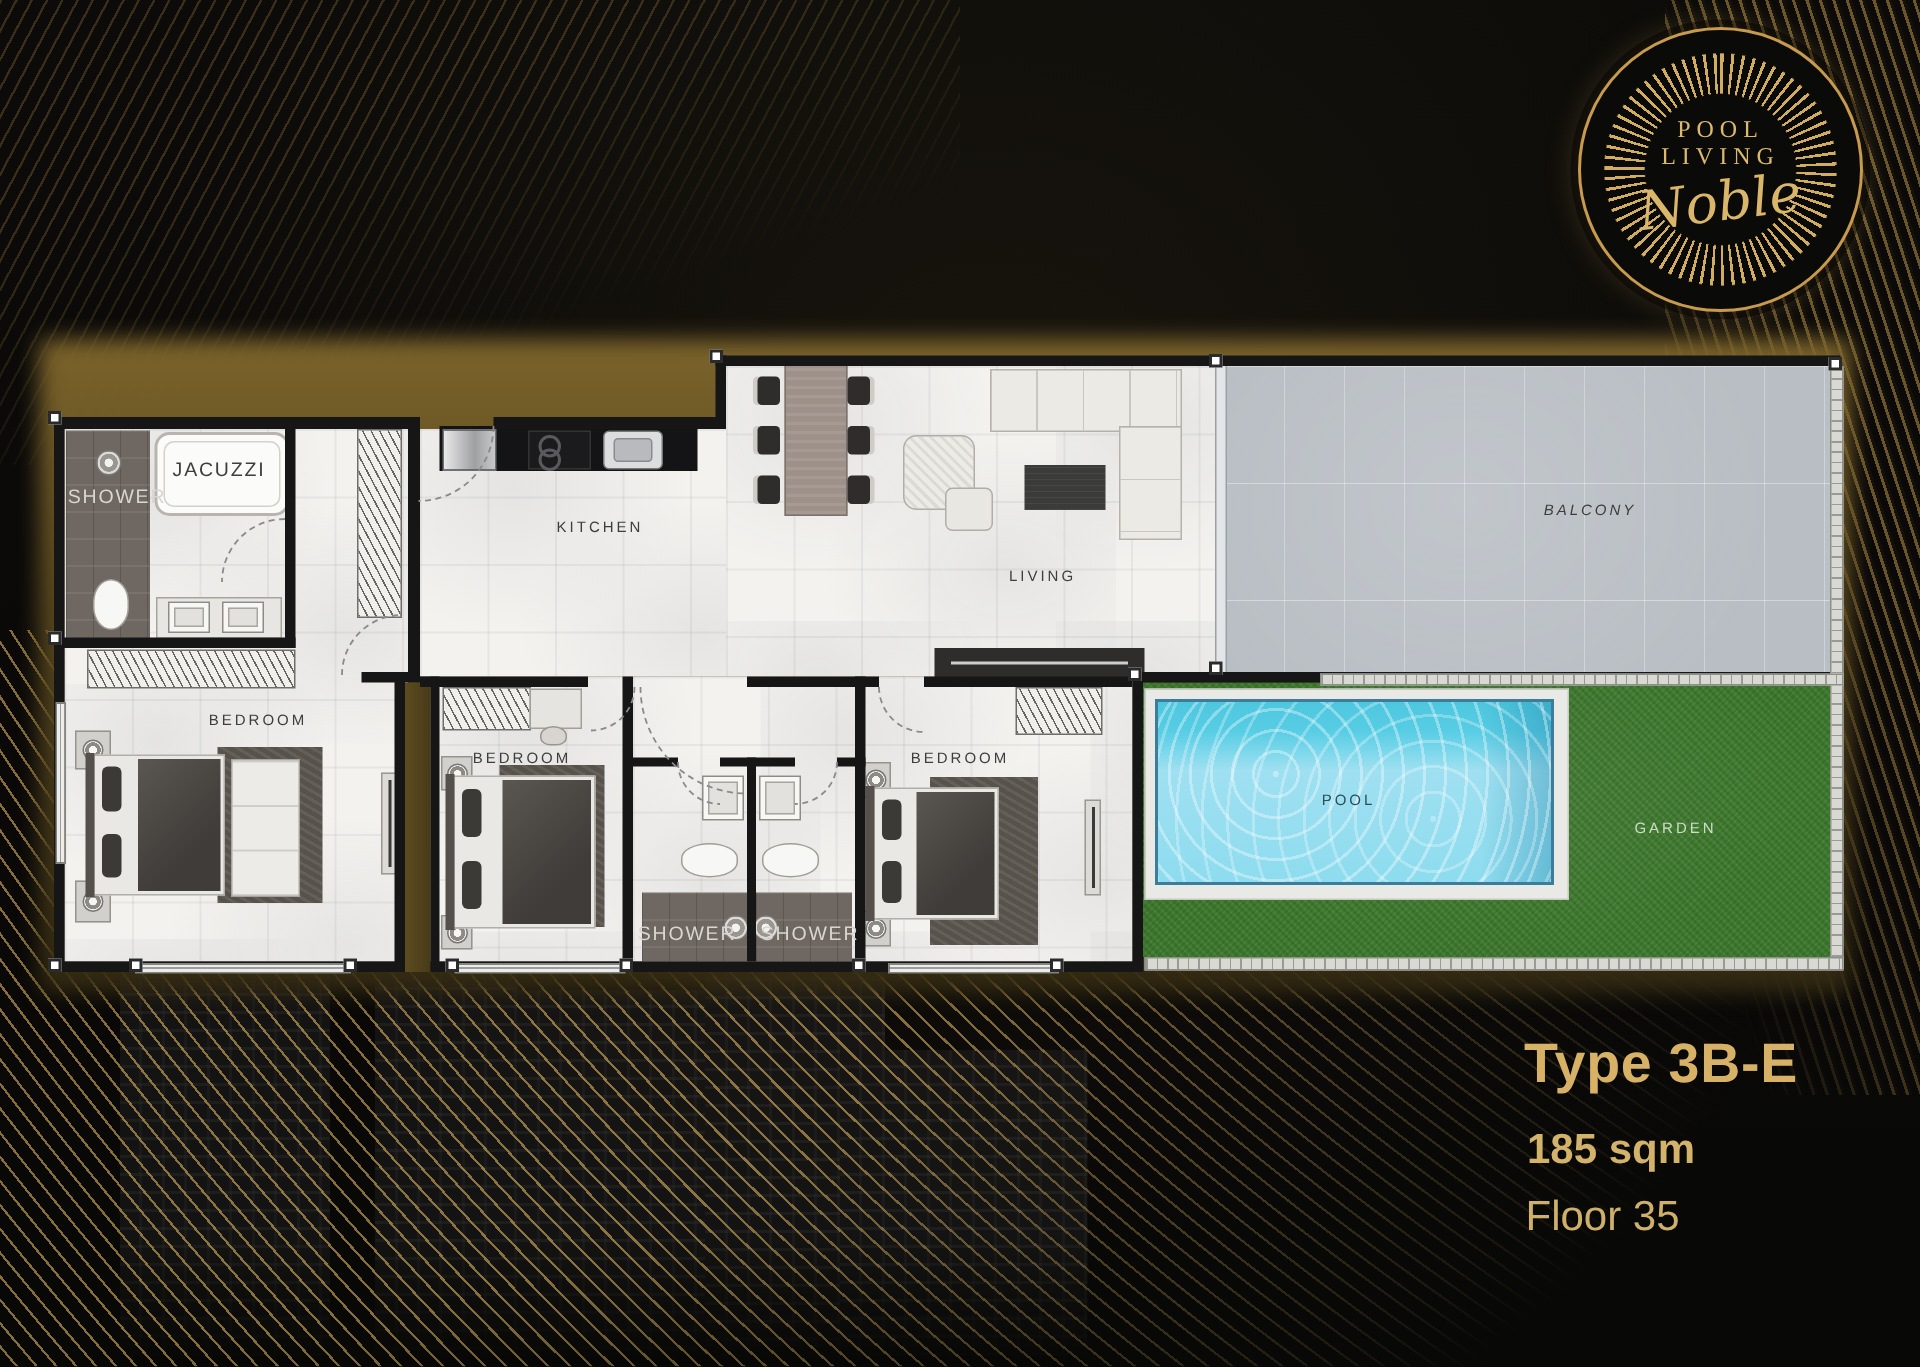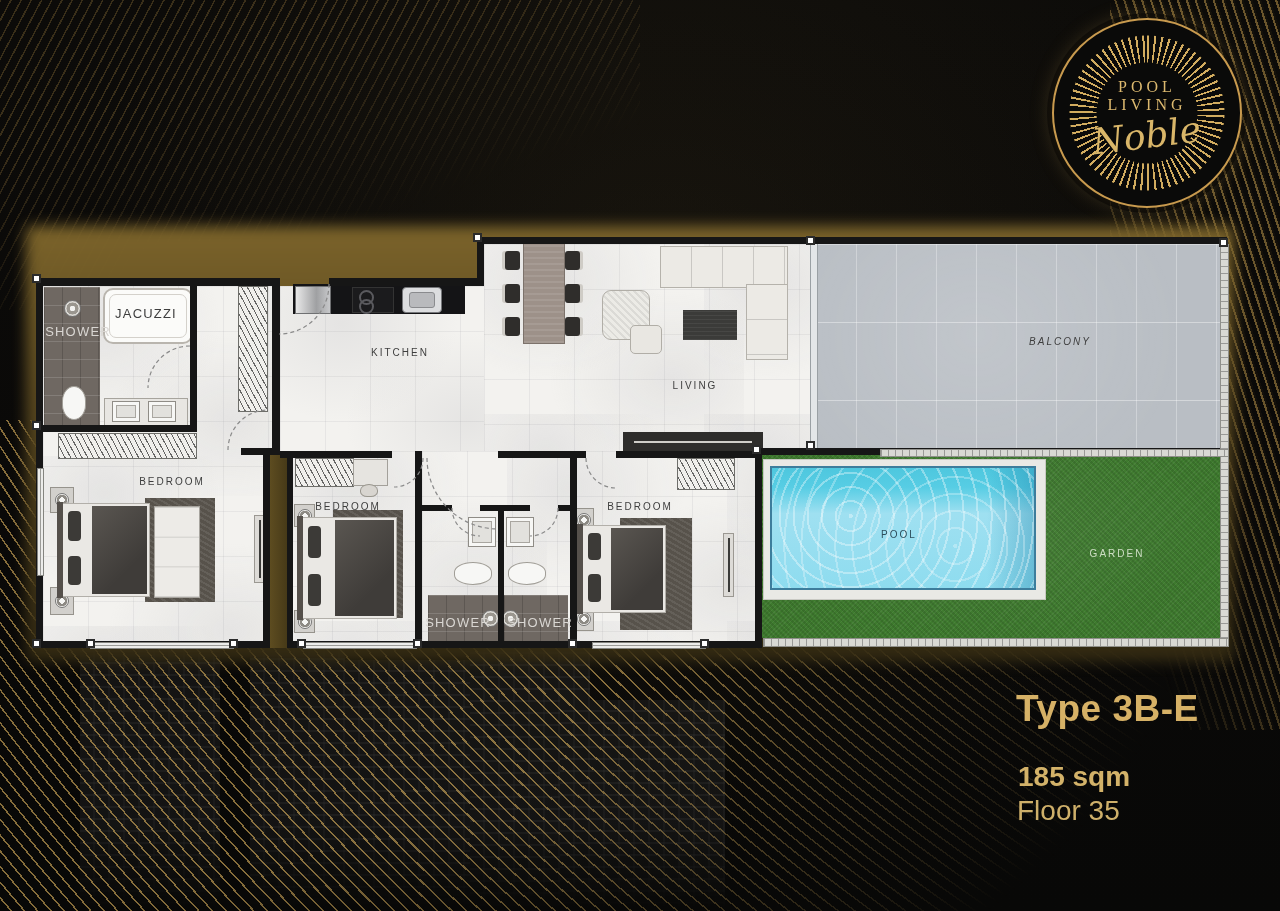"185 sqm" .info .area { margin-top: 11px -> none }
